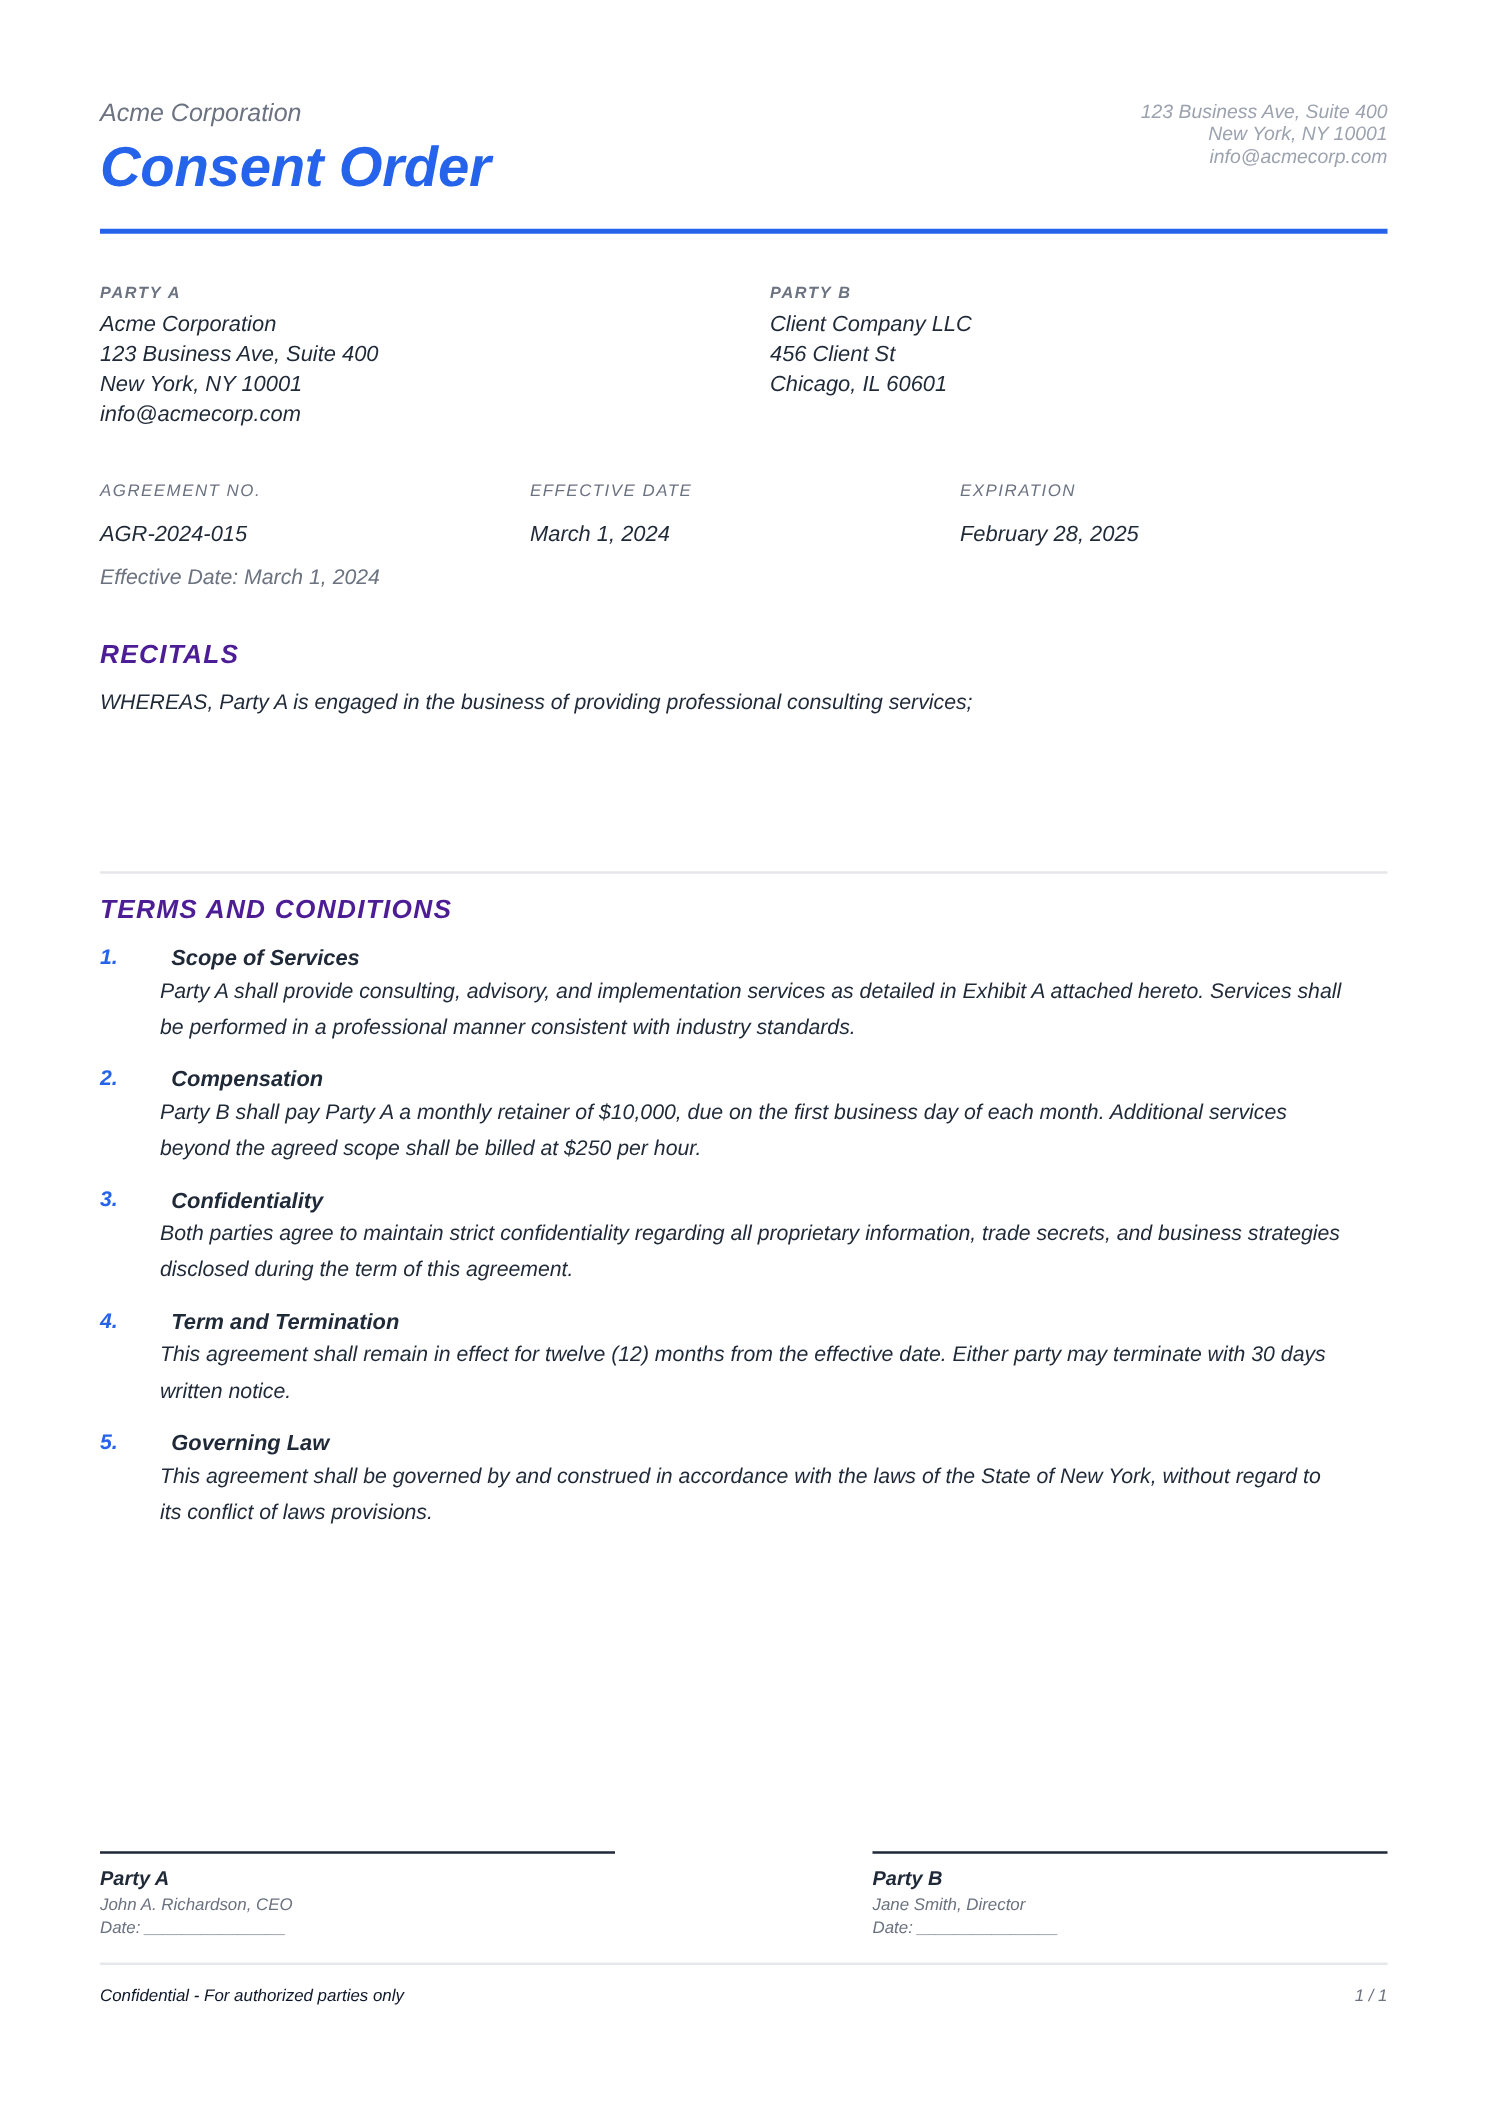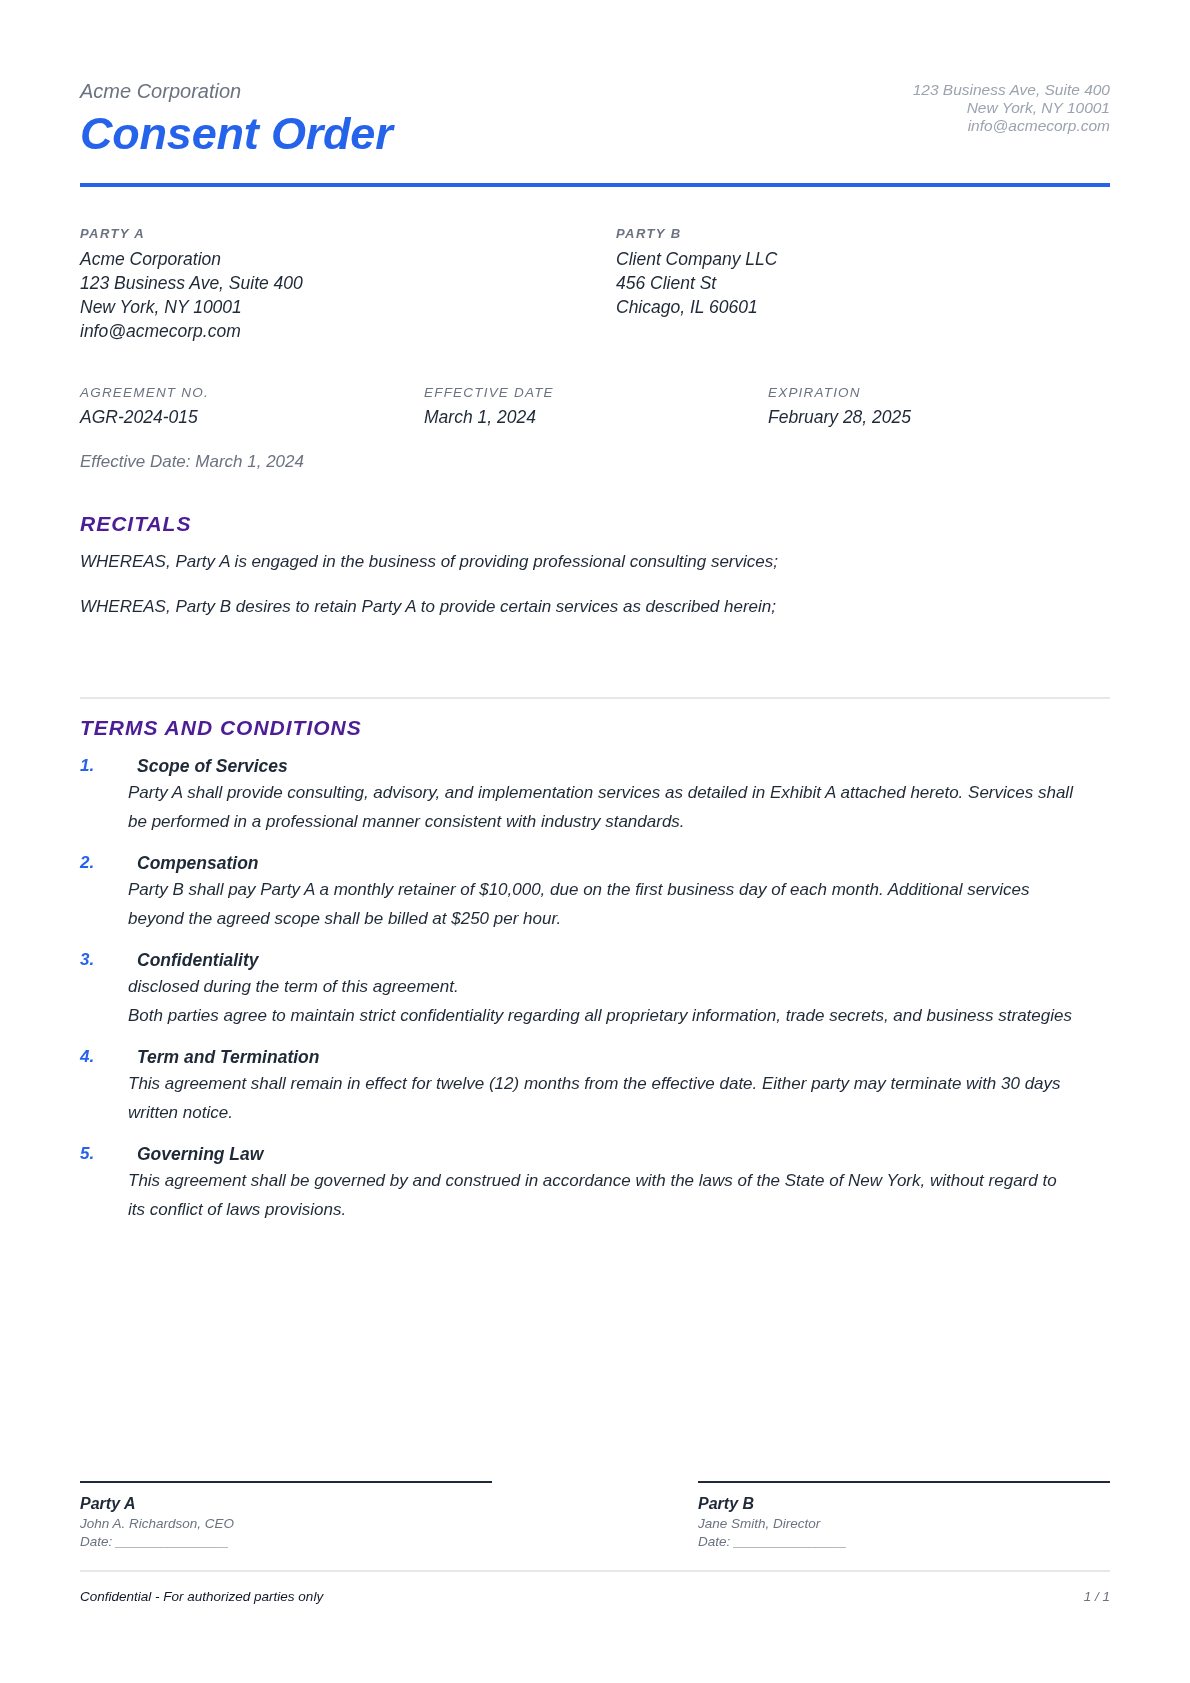"AGR-2024-015" .meta-col .mval { margin-top: 7px -> 17px }
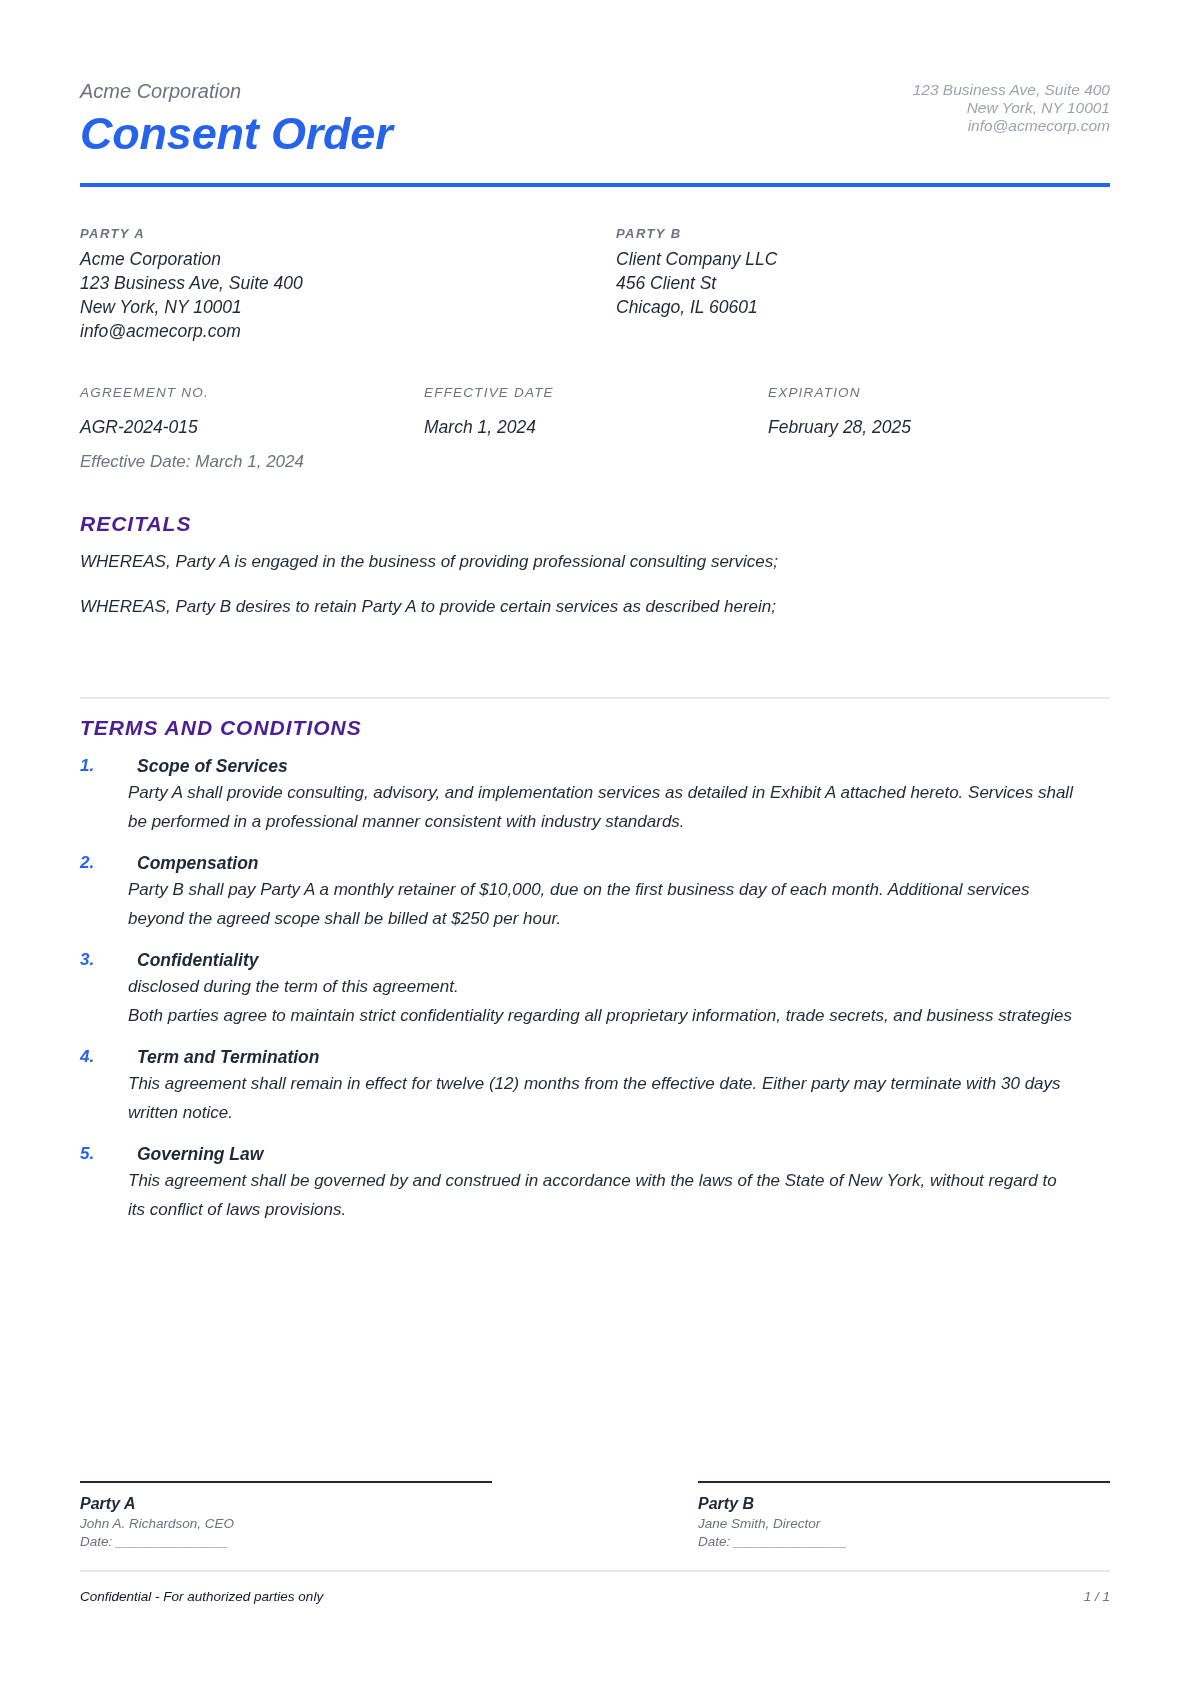"WHEREAS, Party B desires to" div.recital { html: <div>WHEREAS, Party B desires to retain Party A to provide certain services as described herein;</div> -> none }
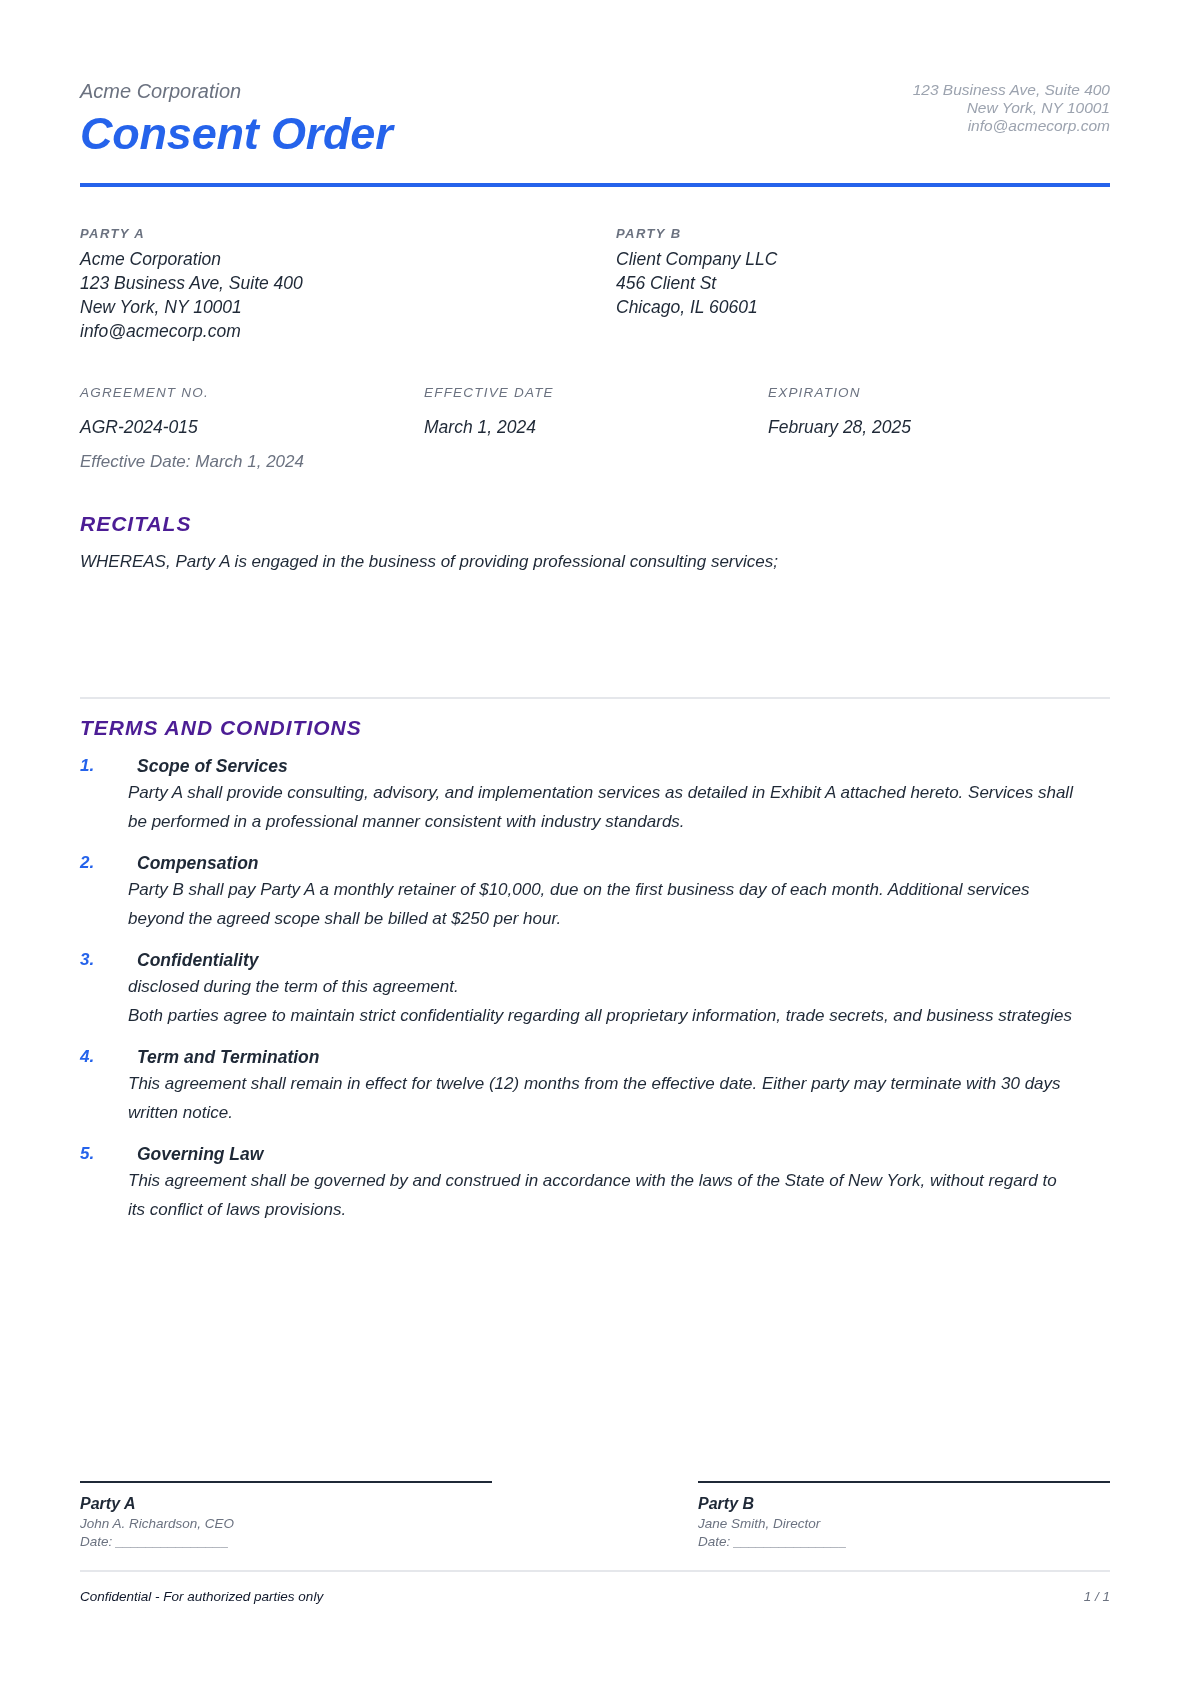"disclosed during the term of" div { order: before "Both parties agree to maintain" -> after "Both parties agree to maintain" }
